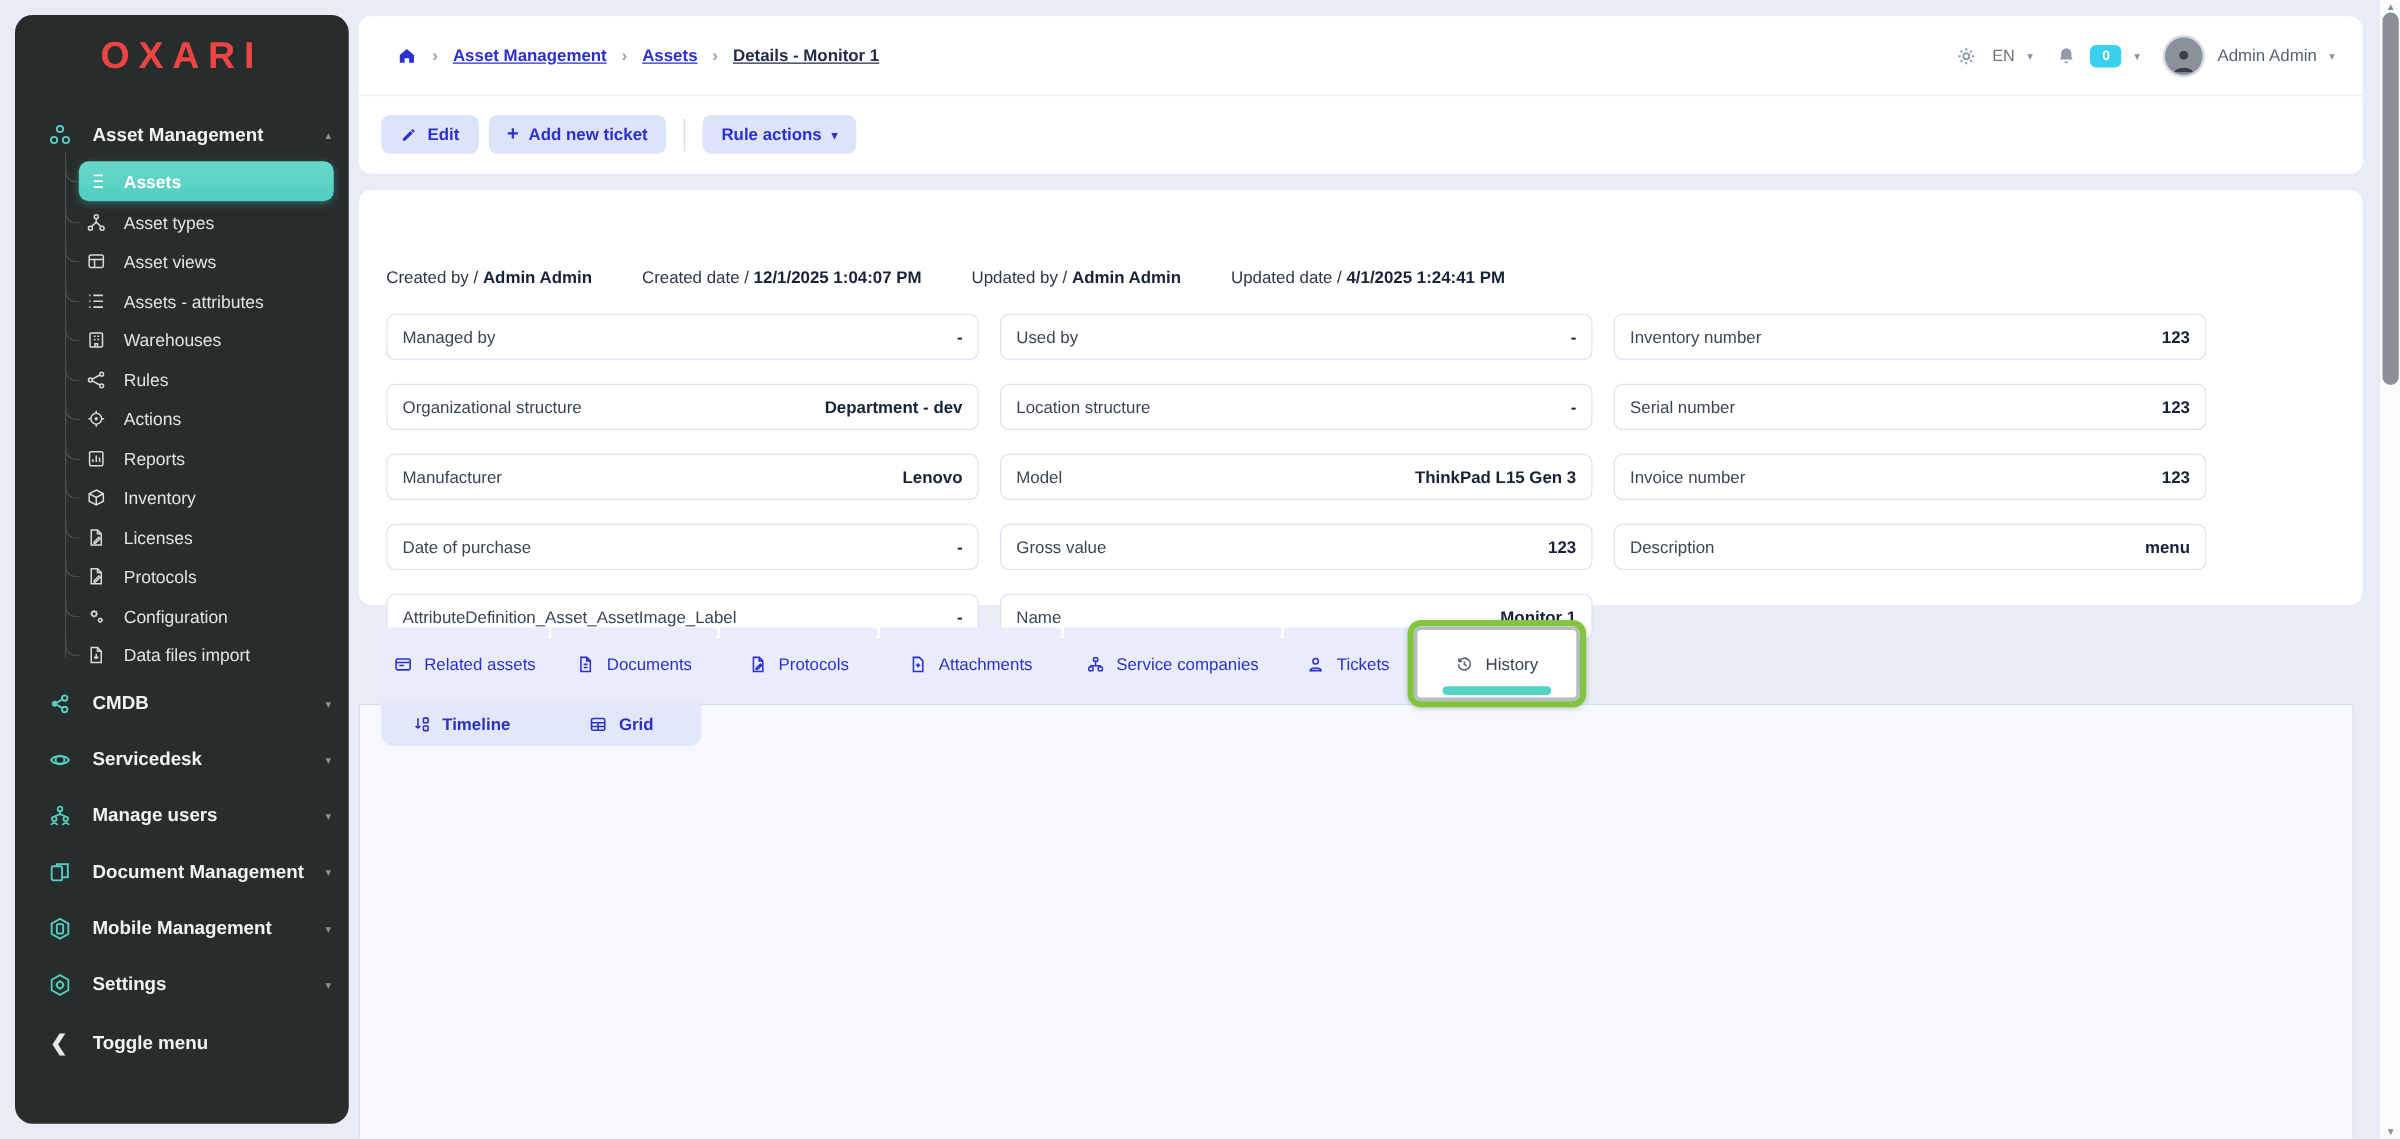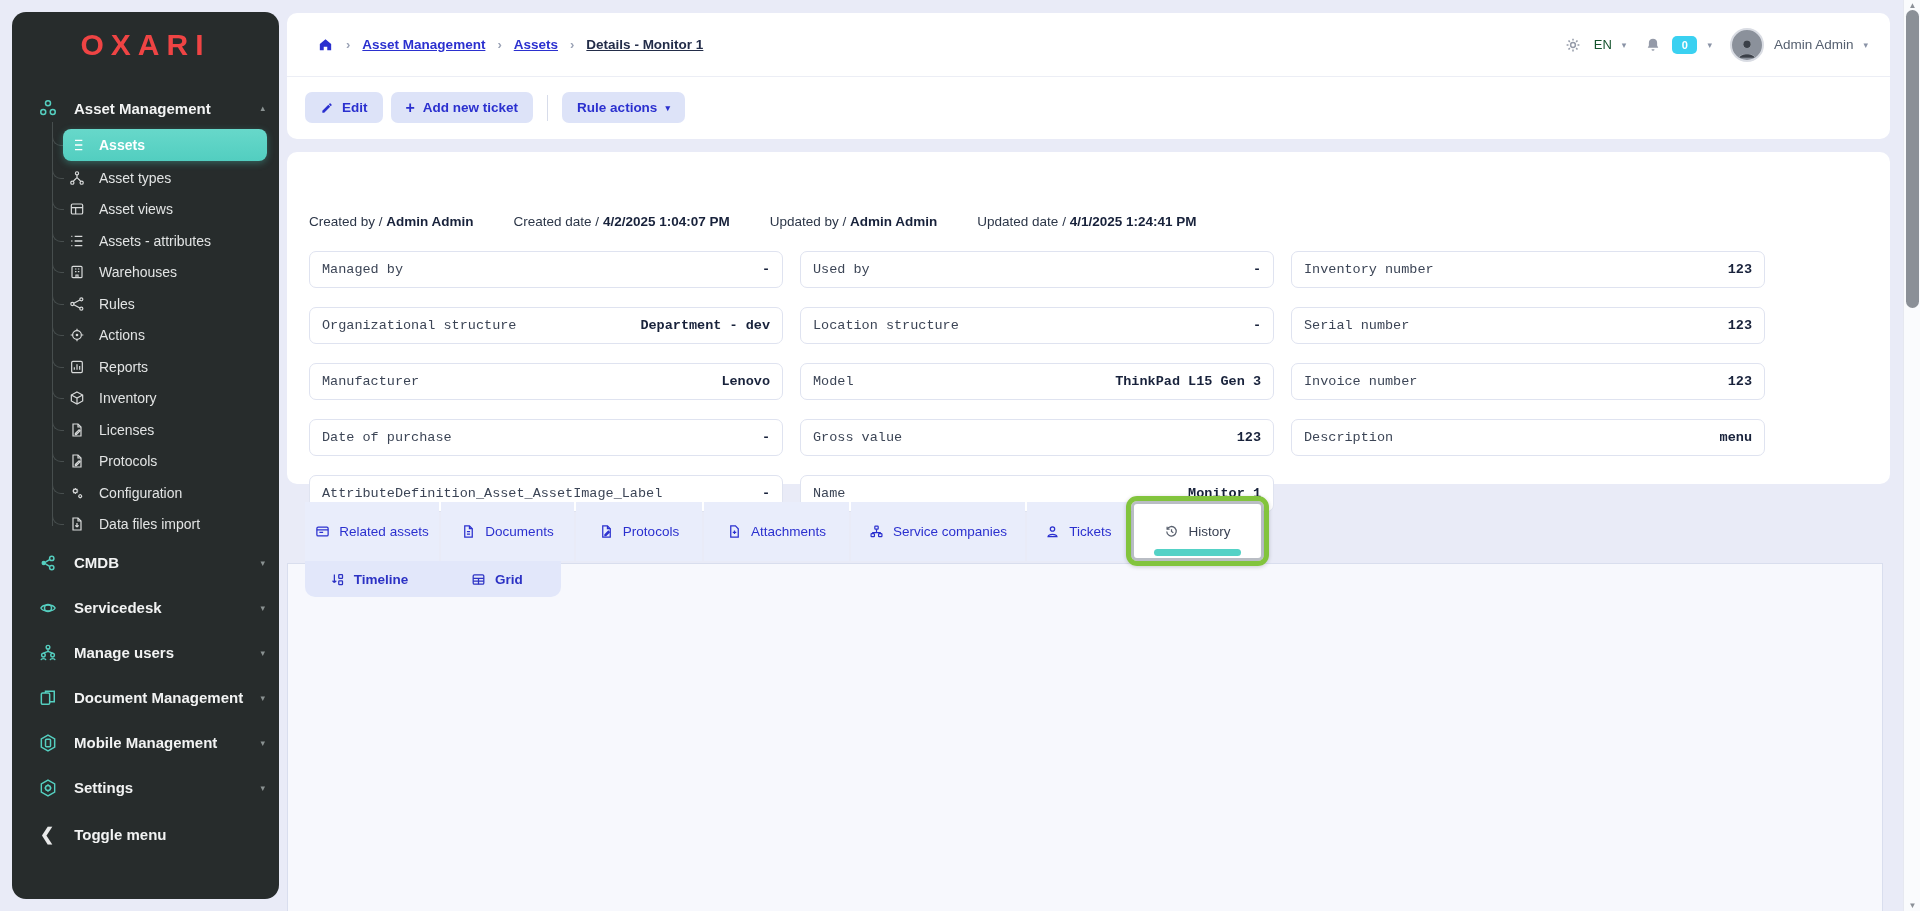"EN" .lang { color: #14532d -> #737373 }
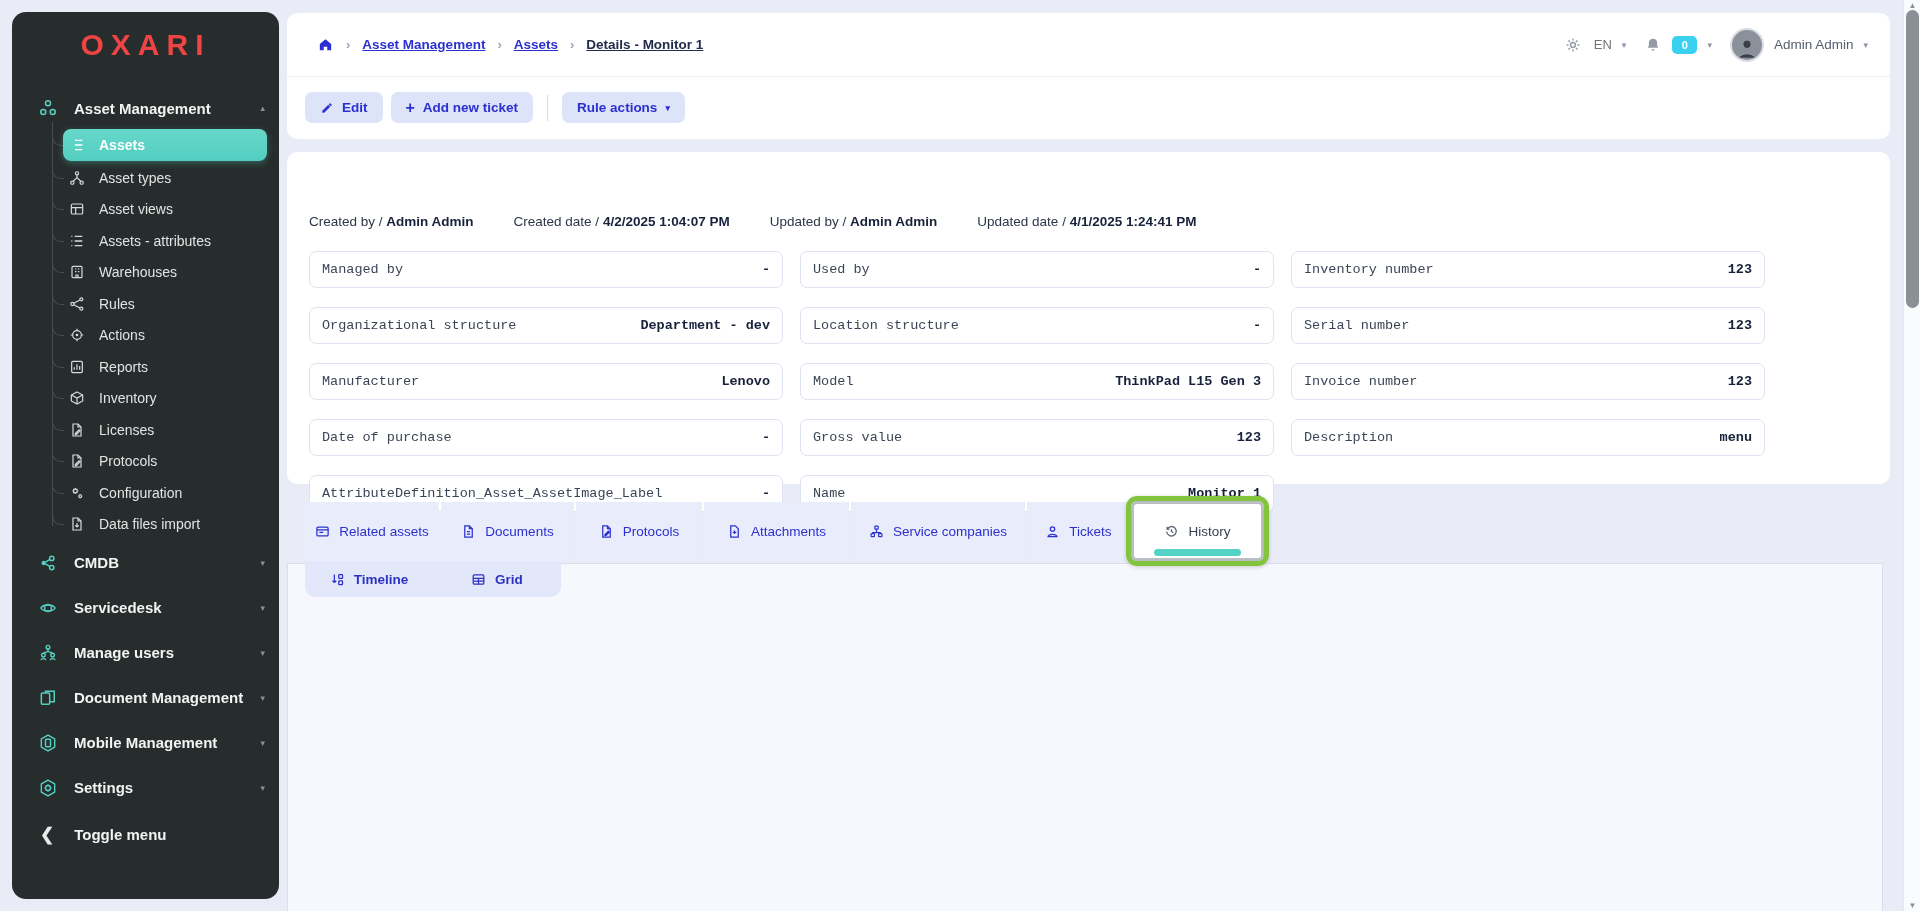"4/2/2025 1:04:07 PM" span.mval { text: 4/2/2025 -> 12/1/2025 }
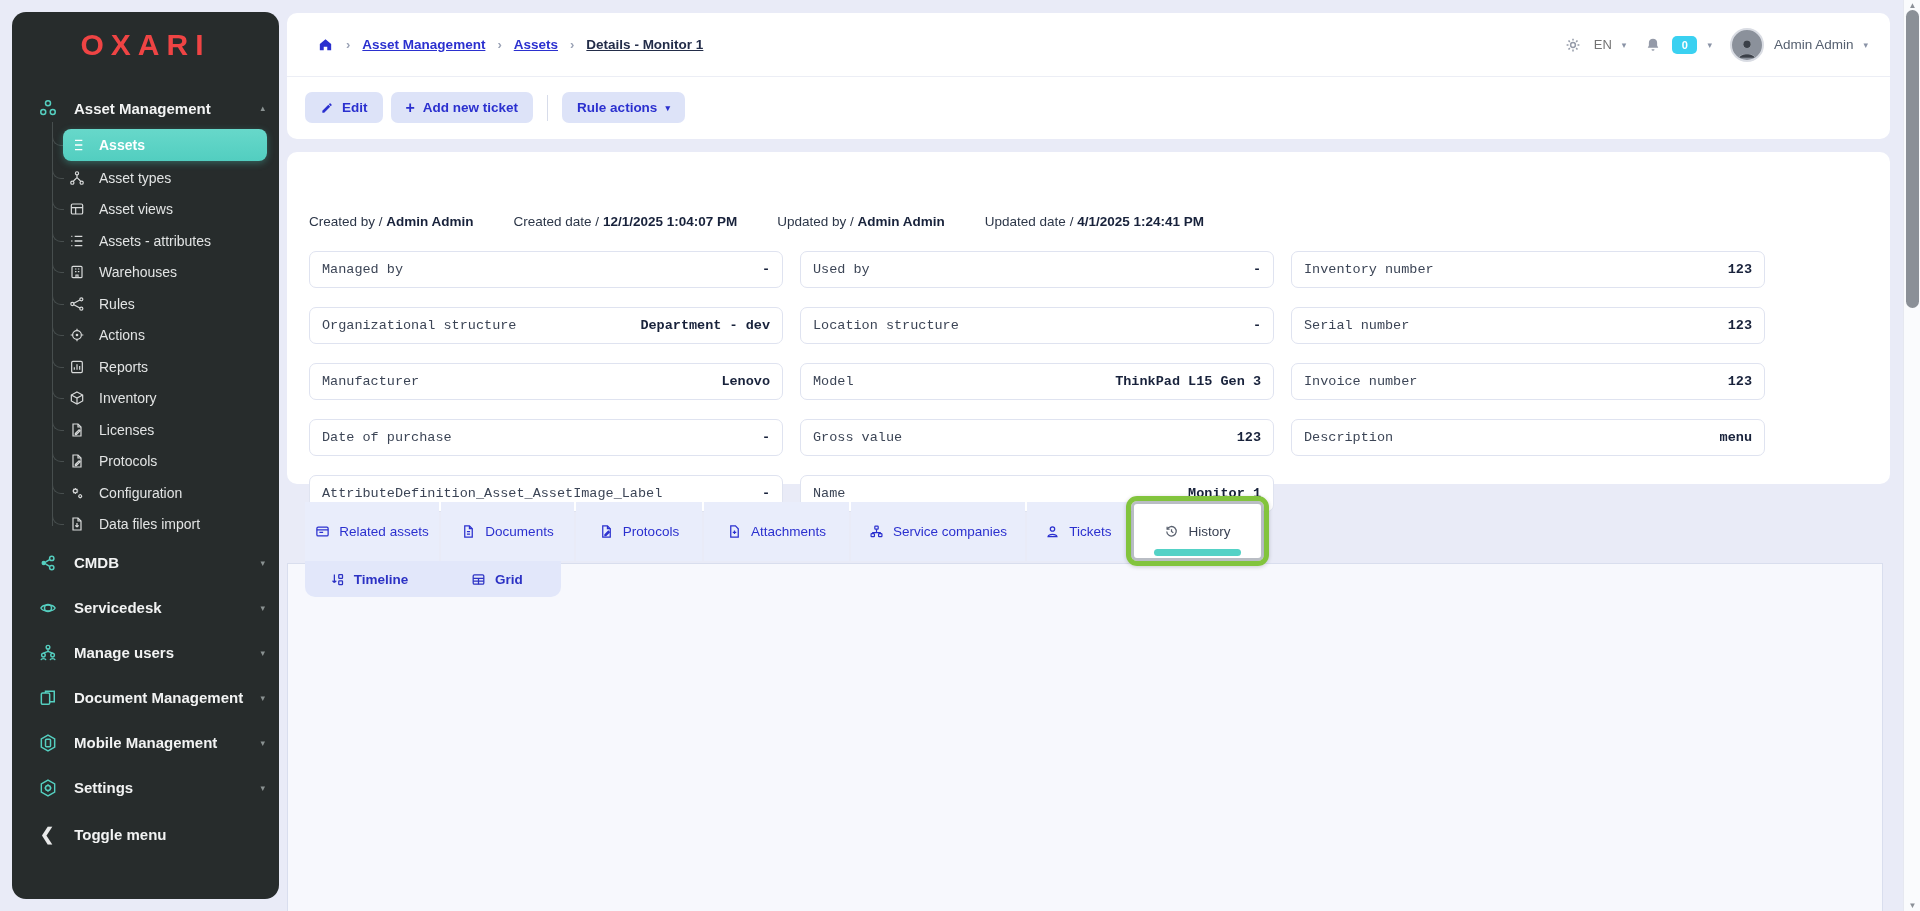"Managed by" .fbox { font-family: Liberation Mono, monospace -> none }
